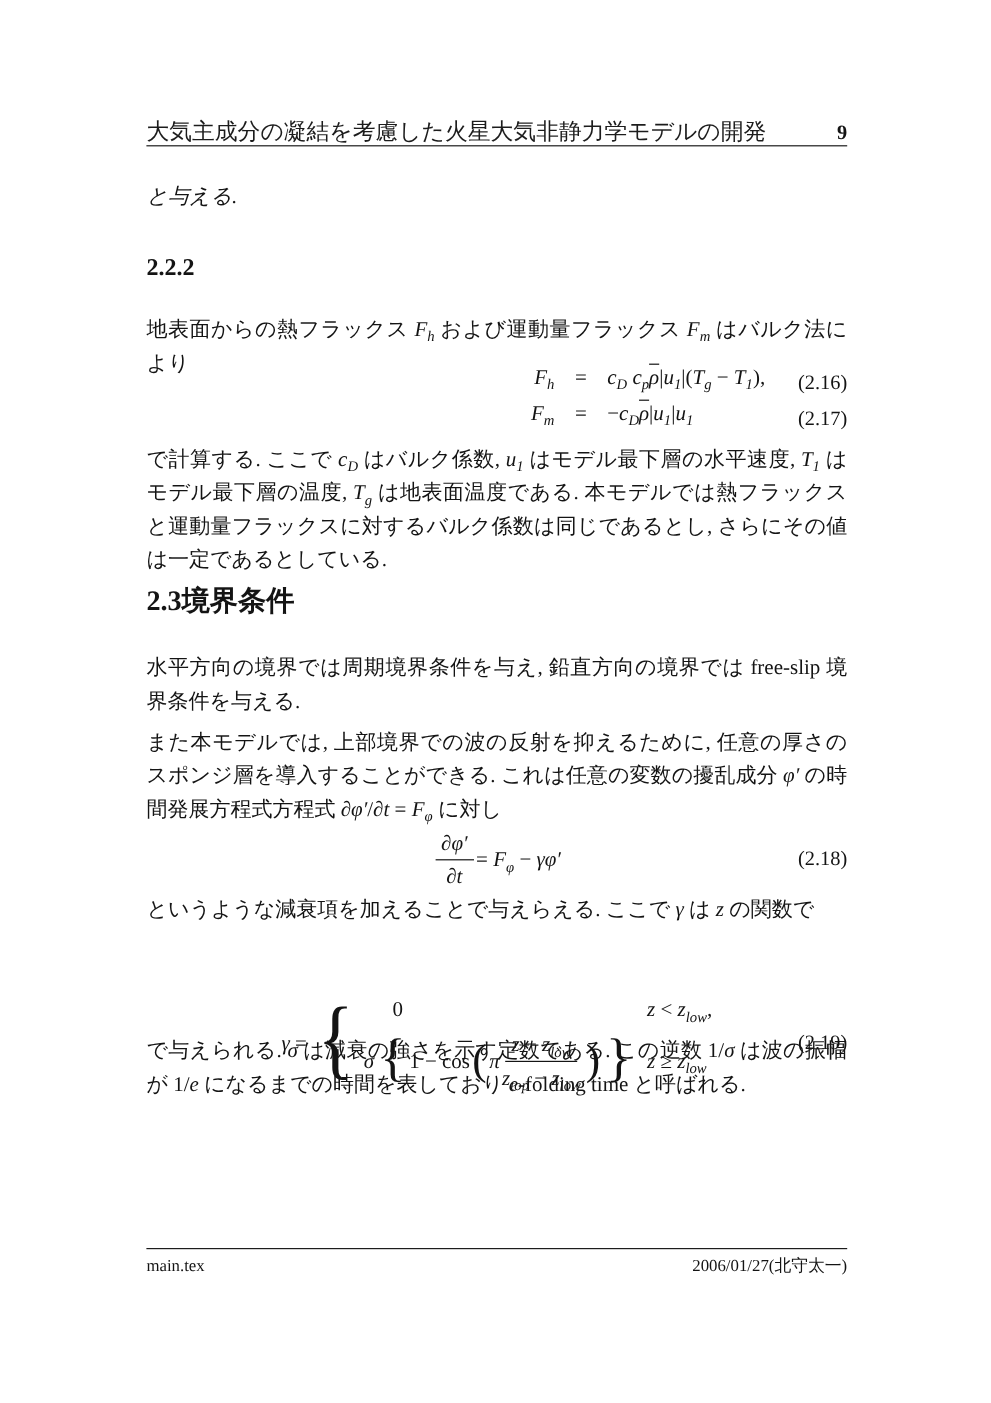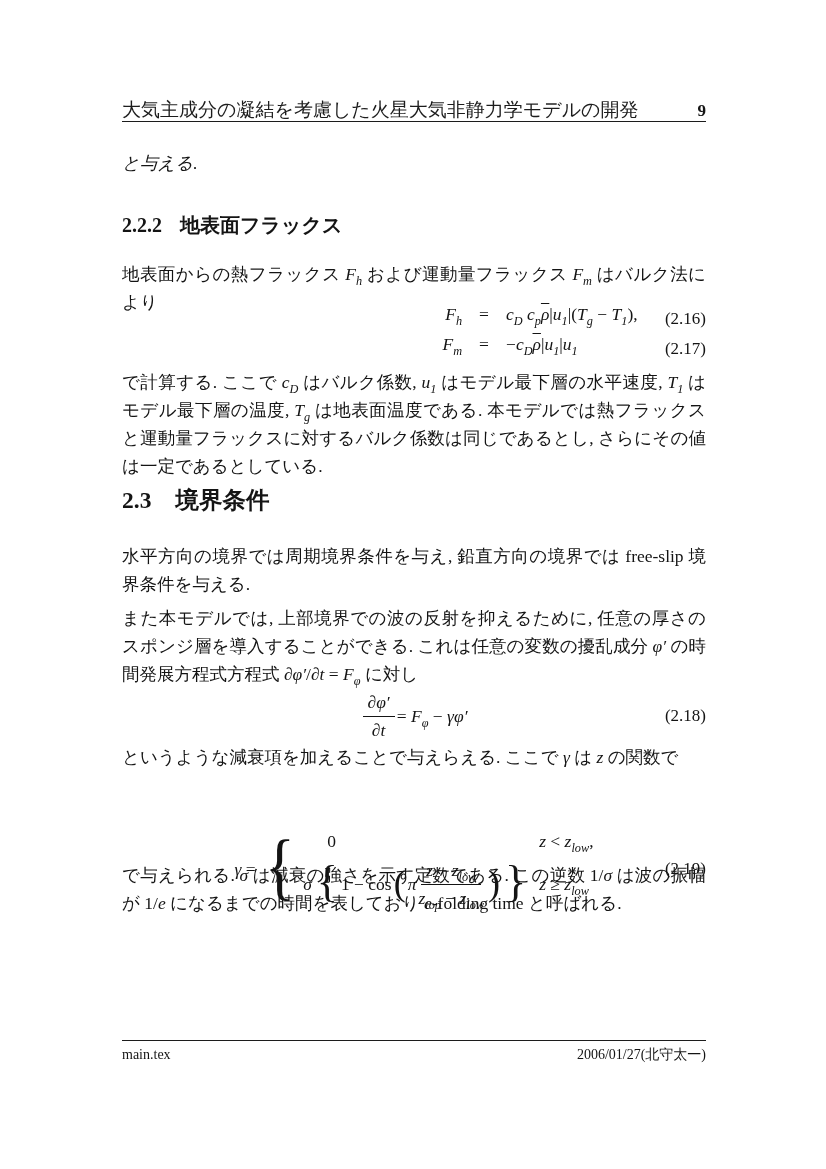"地表面フラックス" span.h-jp { html: <span>地表面フラックス</span> -> none }
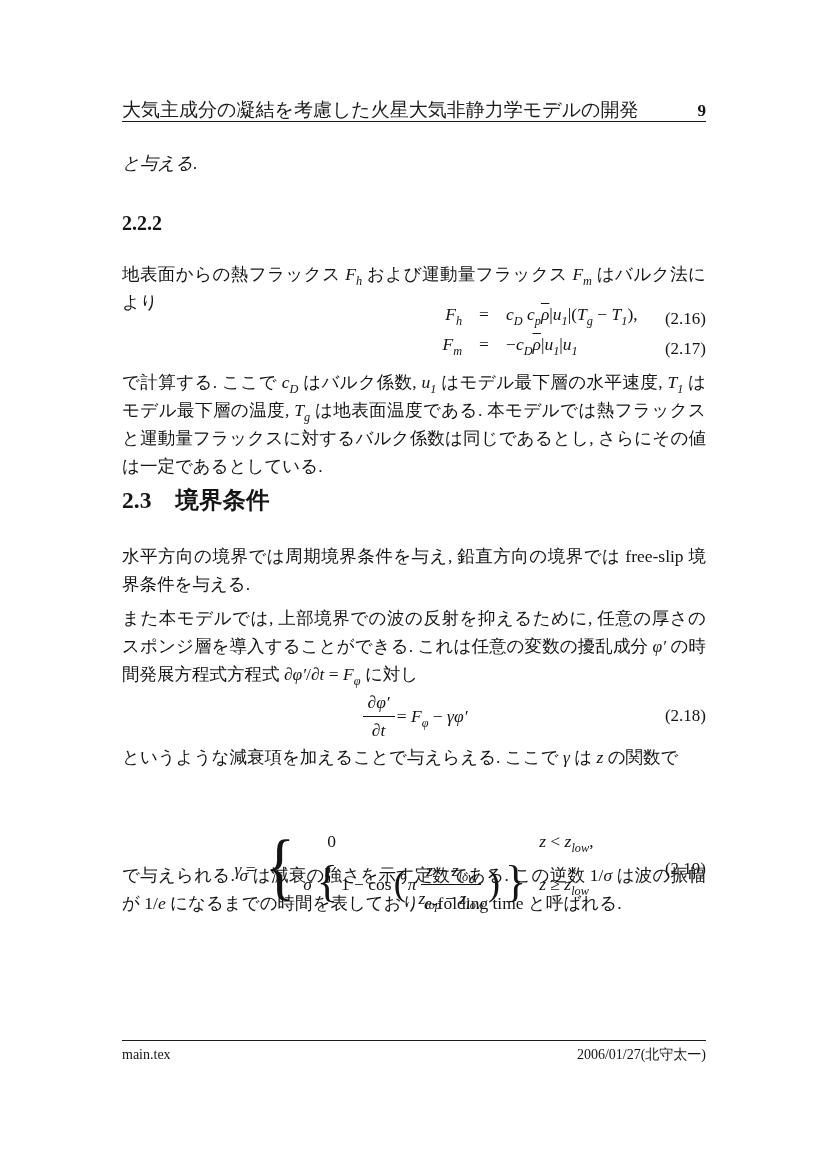"2.3" .h-sec .h-num { margin-right: 24px -> none }
